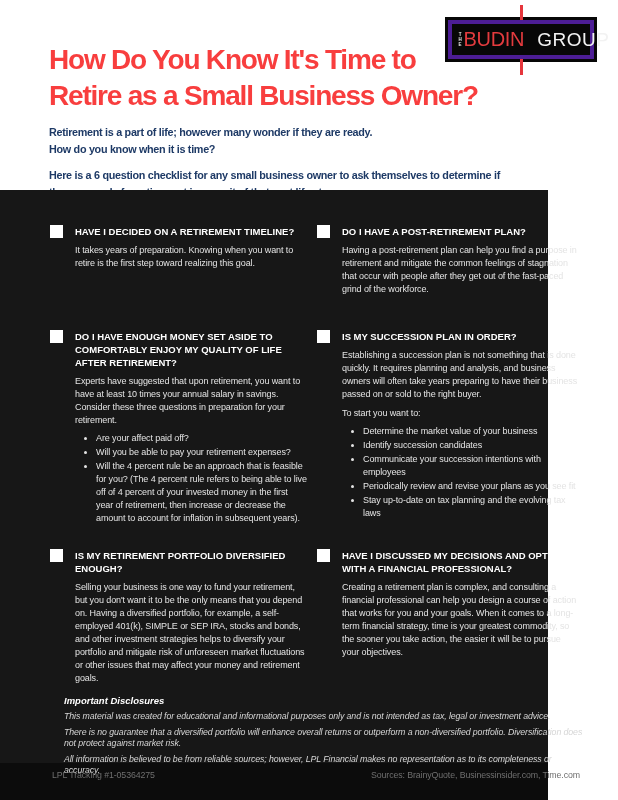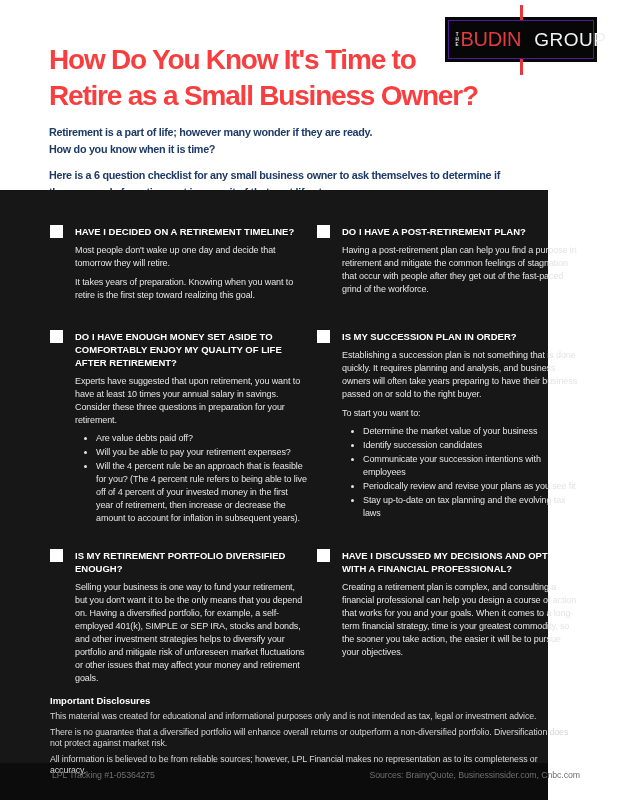"BUDIN" .logo-inner { border: 1px solid #4c1d95 -> 4px solid #4c1d95 }
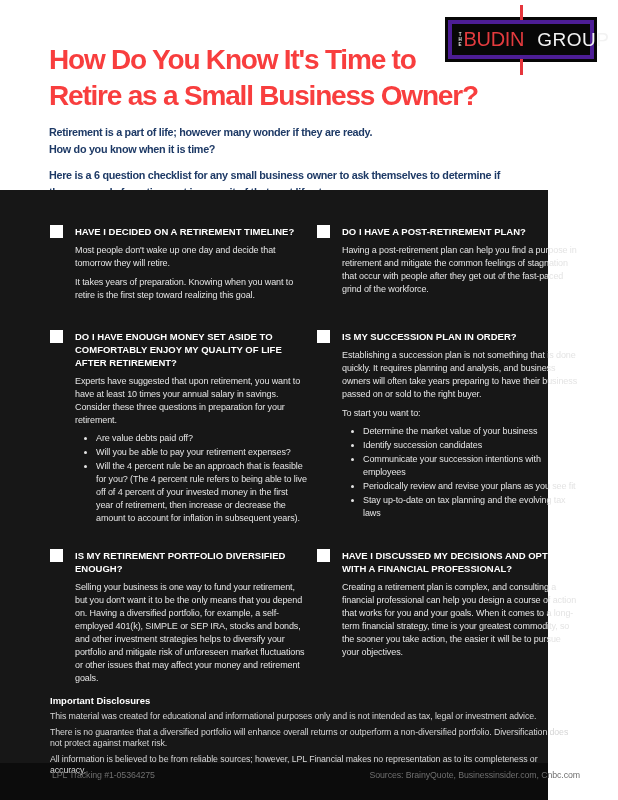"Most people don't wake up" div { html: <div>Most people don't wake up one day and decide that tomorrow they will retire.</div> -> none }
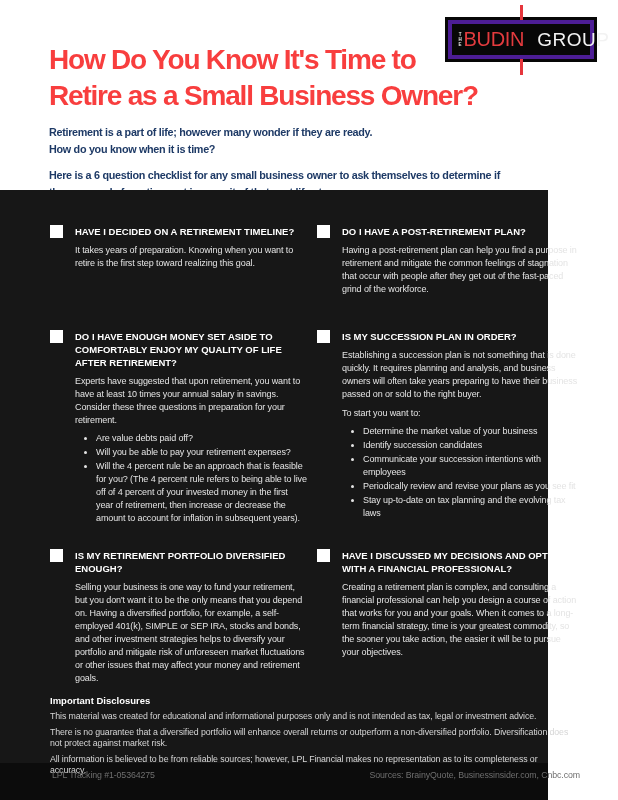"Are value debts paid off?" li { text: value debts -> your affect }
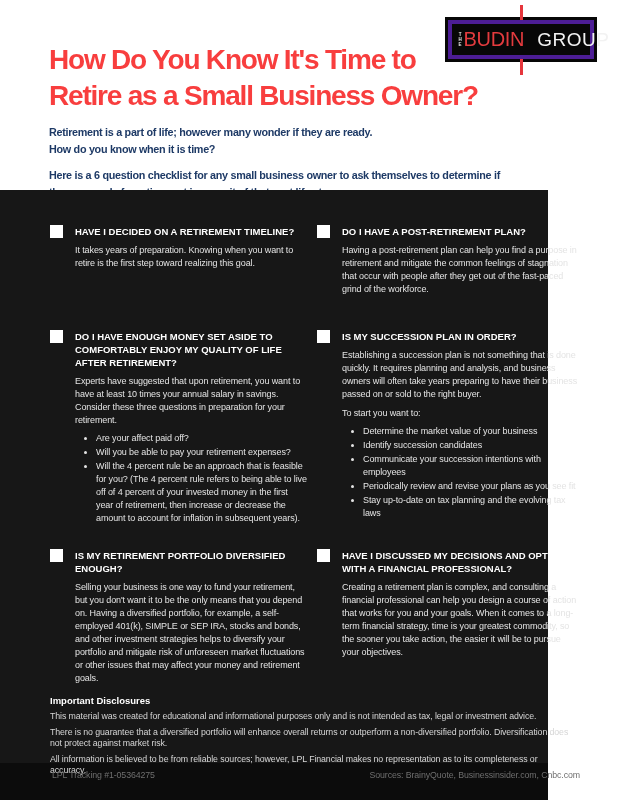"Important Disclosures" .disclosures { font-style: none -> italic; left: 50px -> 64px }
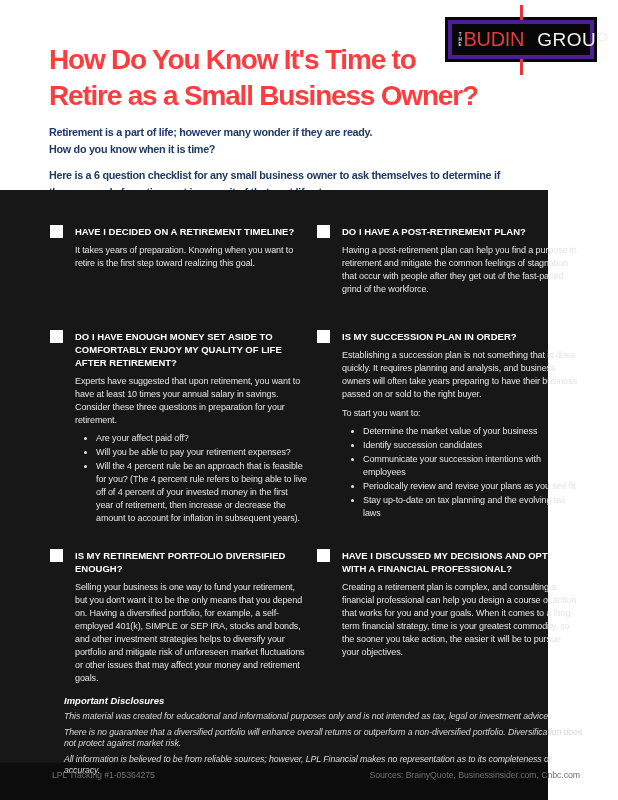"Sources: BrainyQuote," span { text: Cnbc.com -> Time.com }
